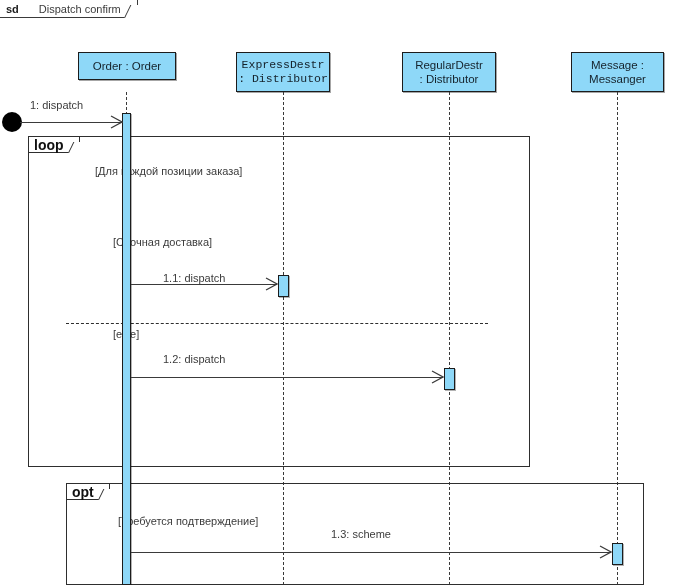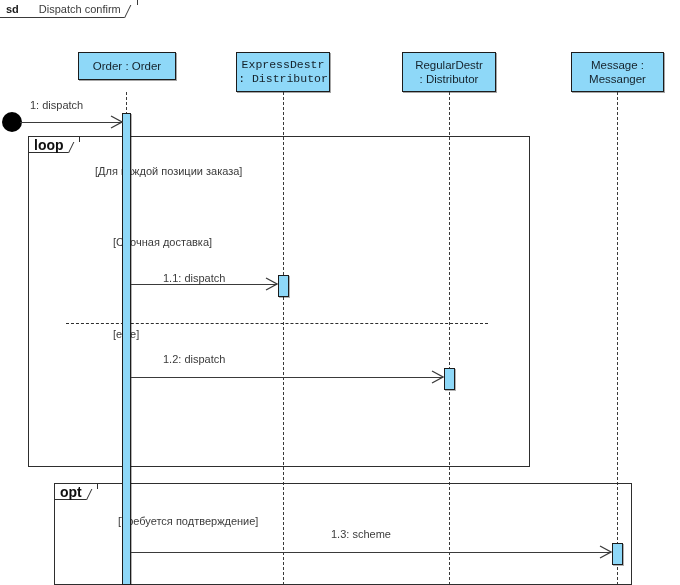"opt" div.fragment { left: 54px -> 66px }
